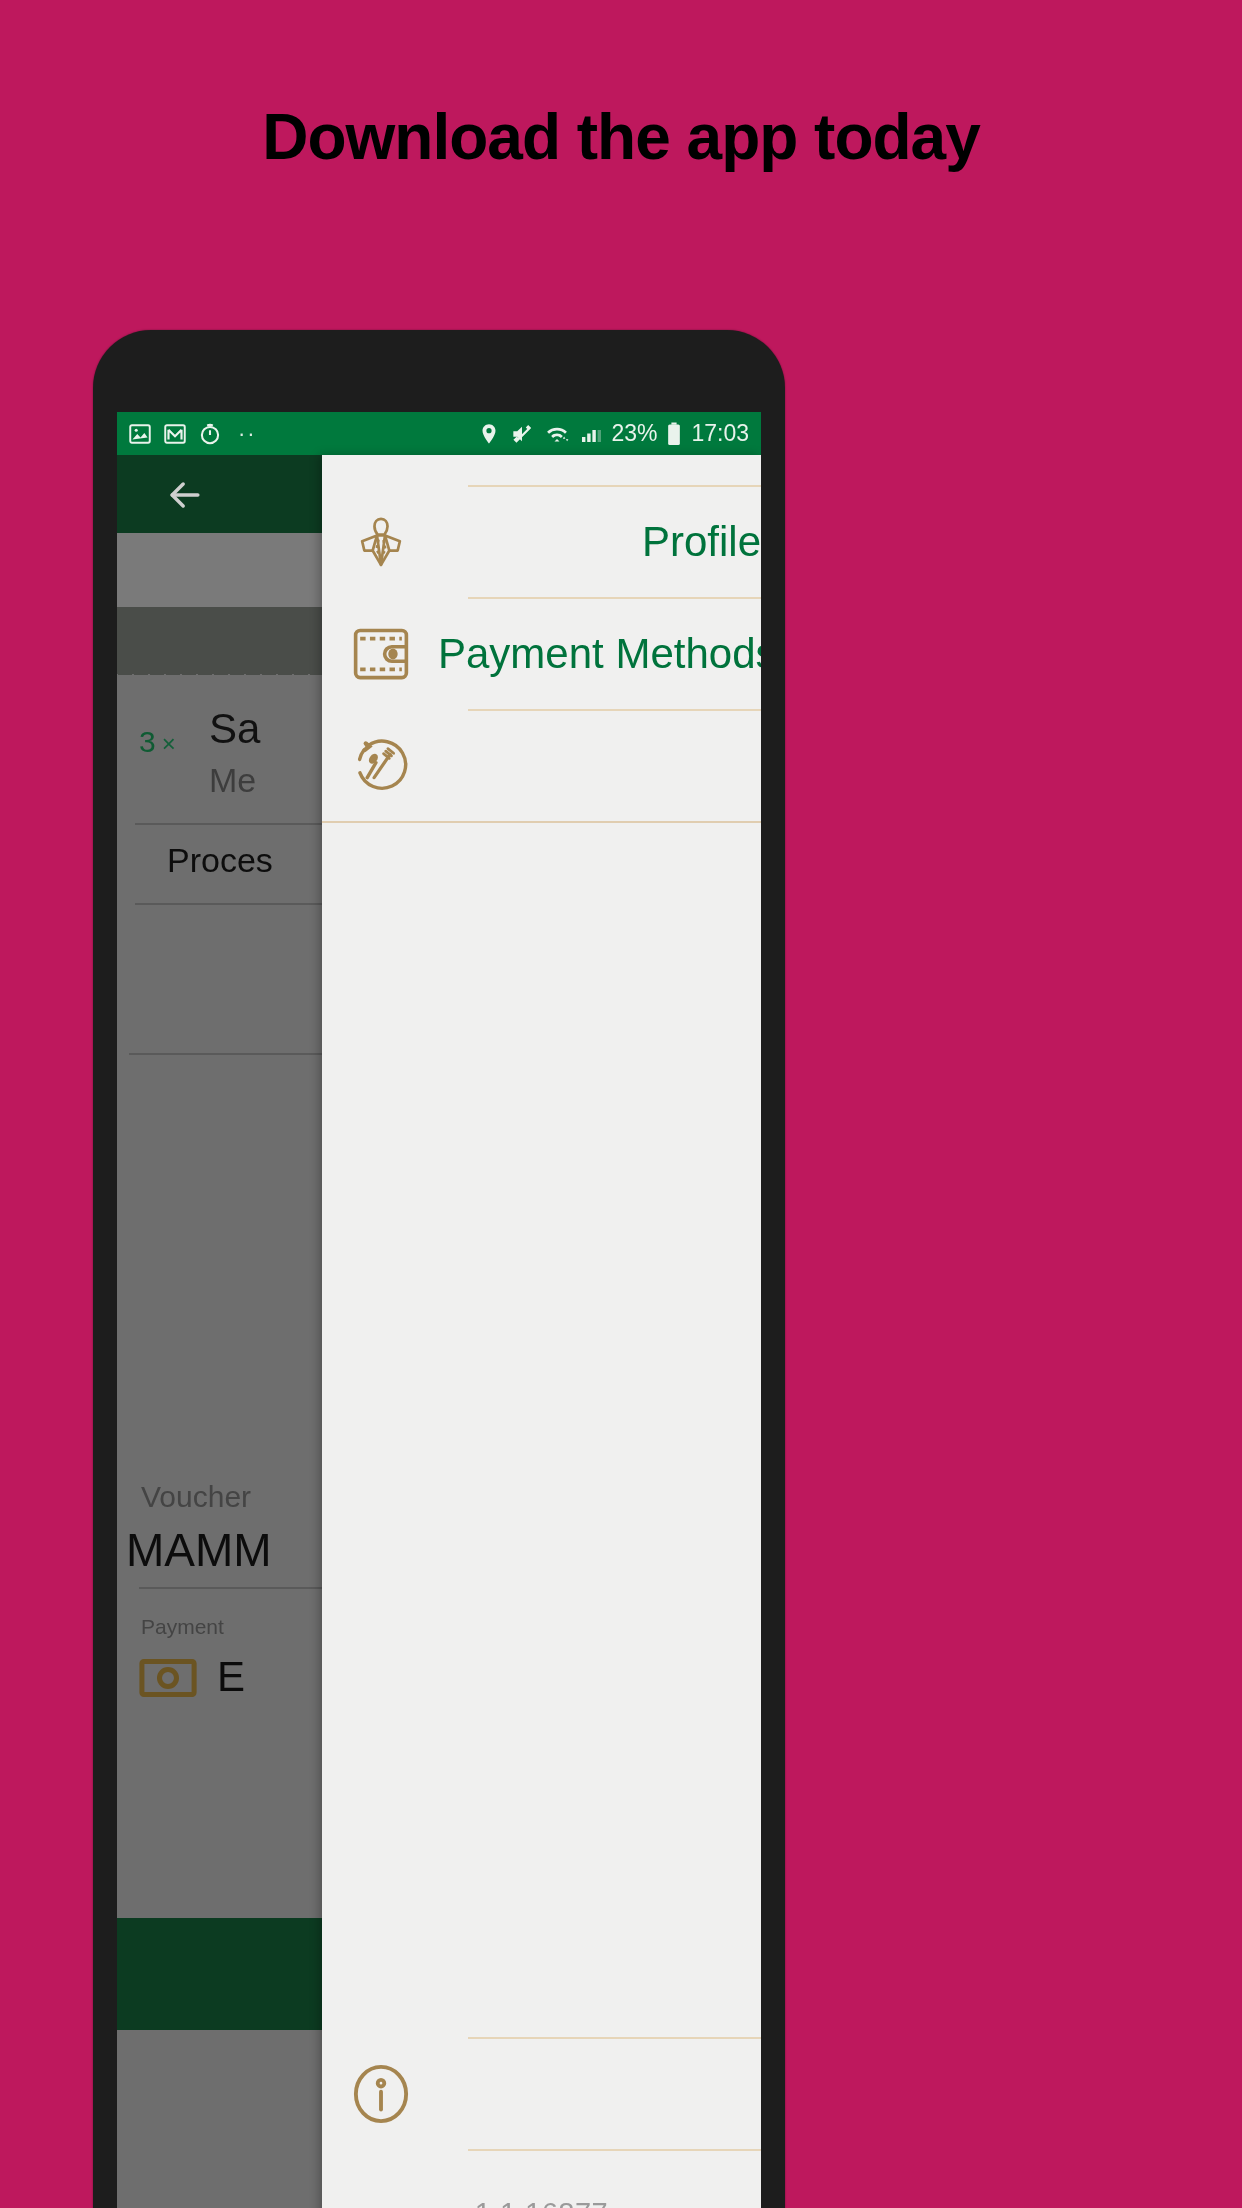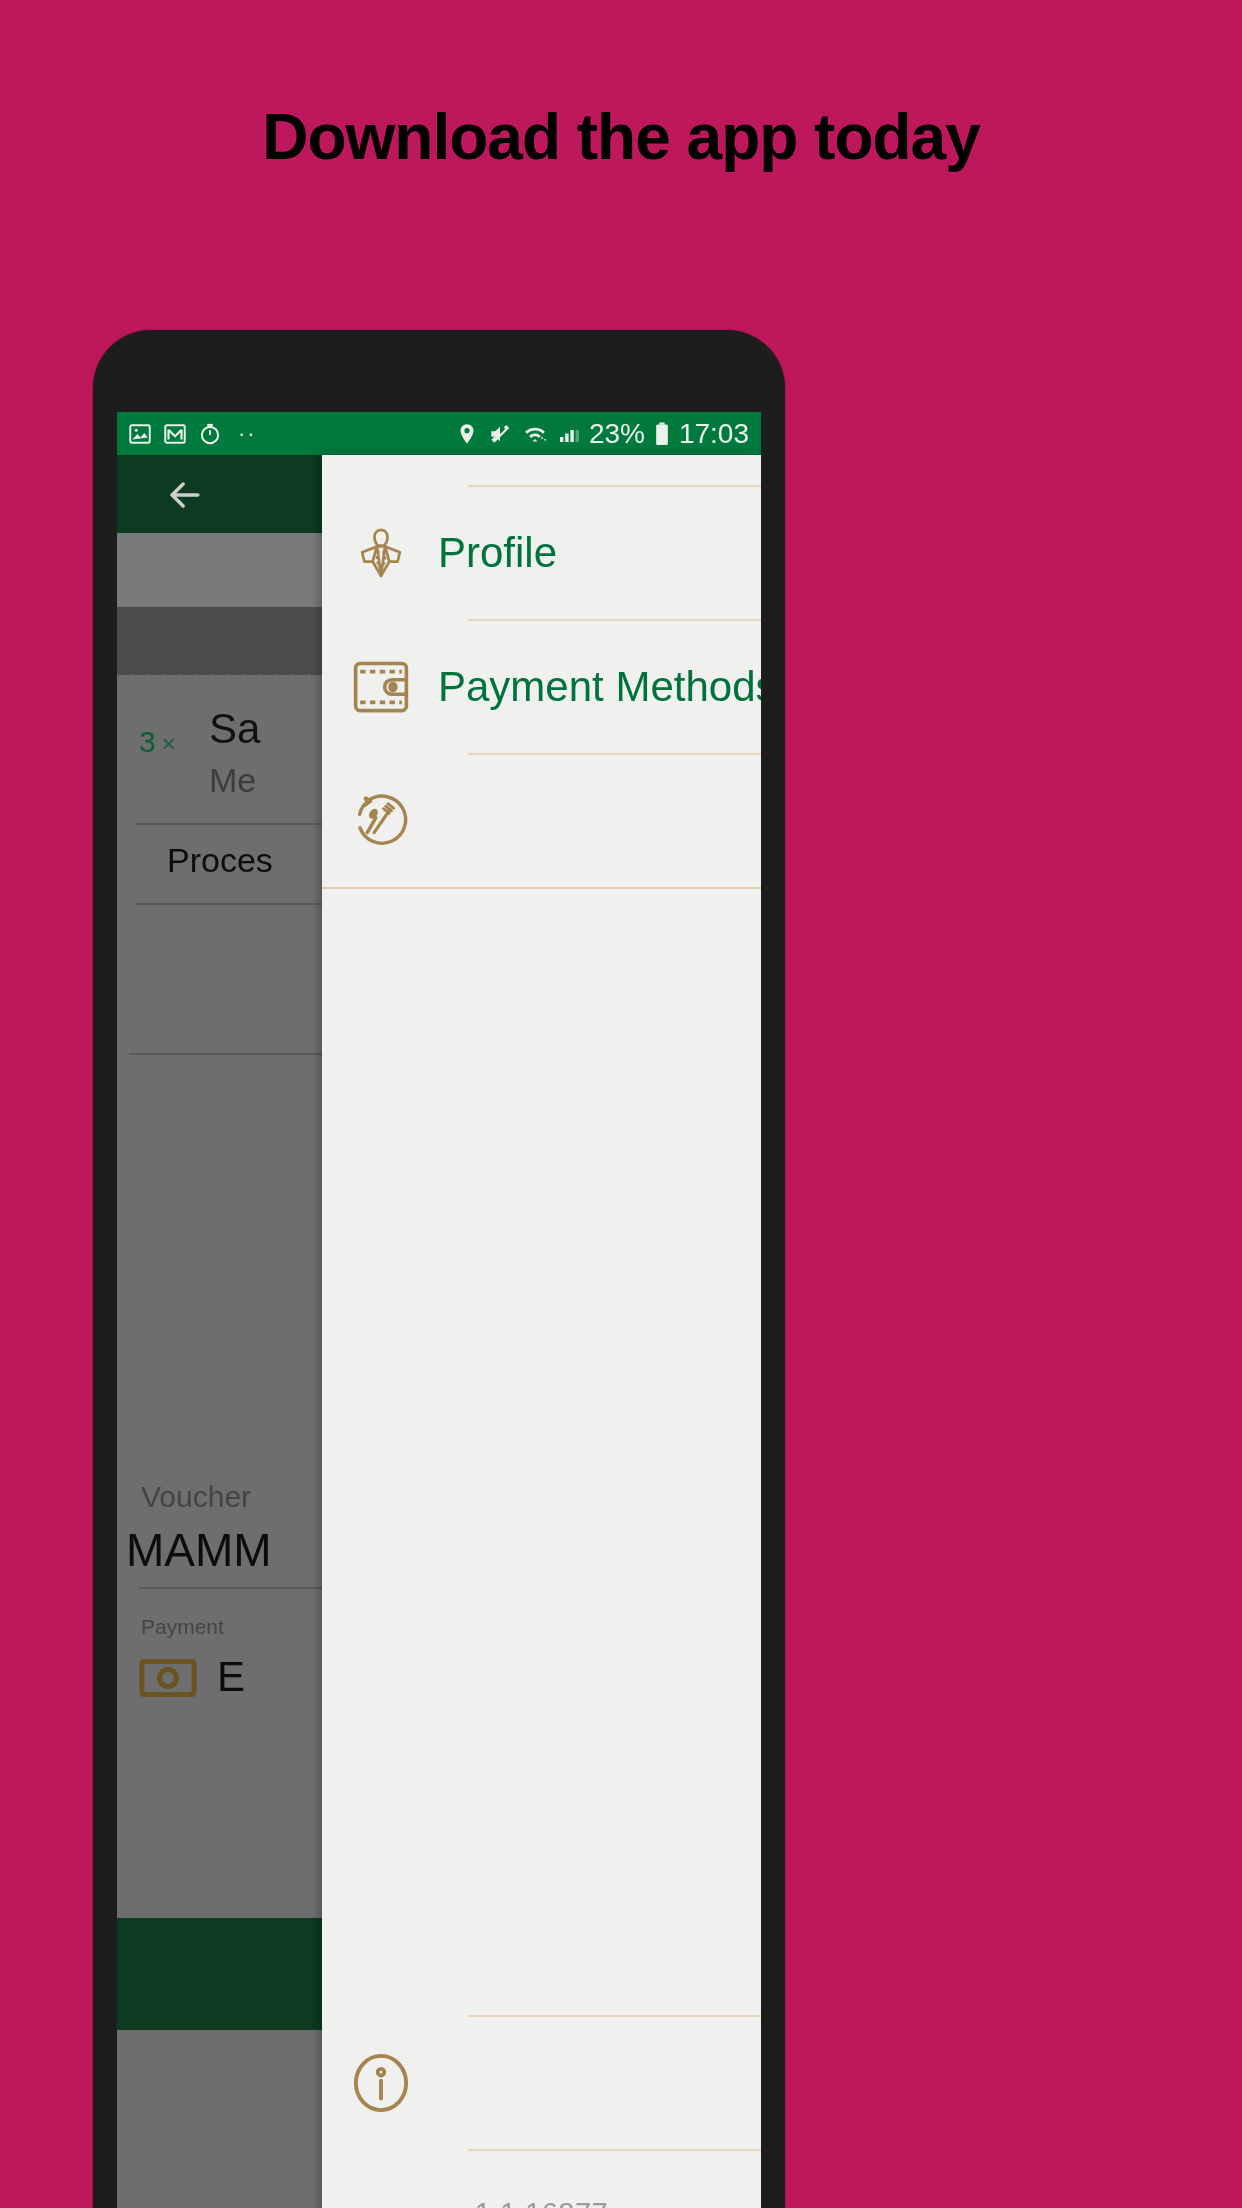"23%" .sb-text { font-size: 28px -> 23px }
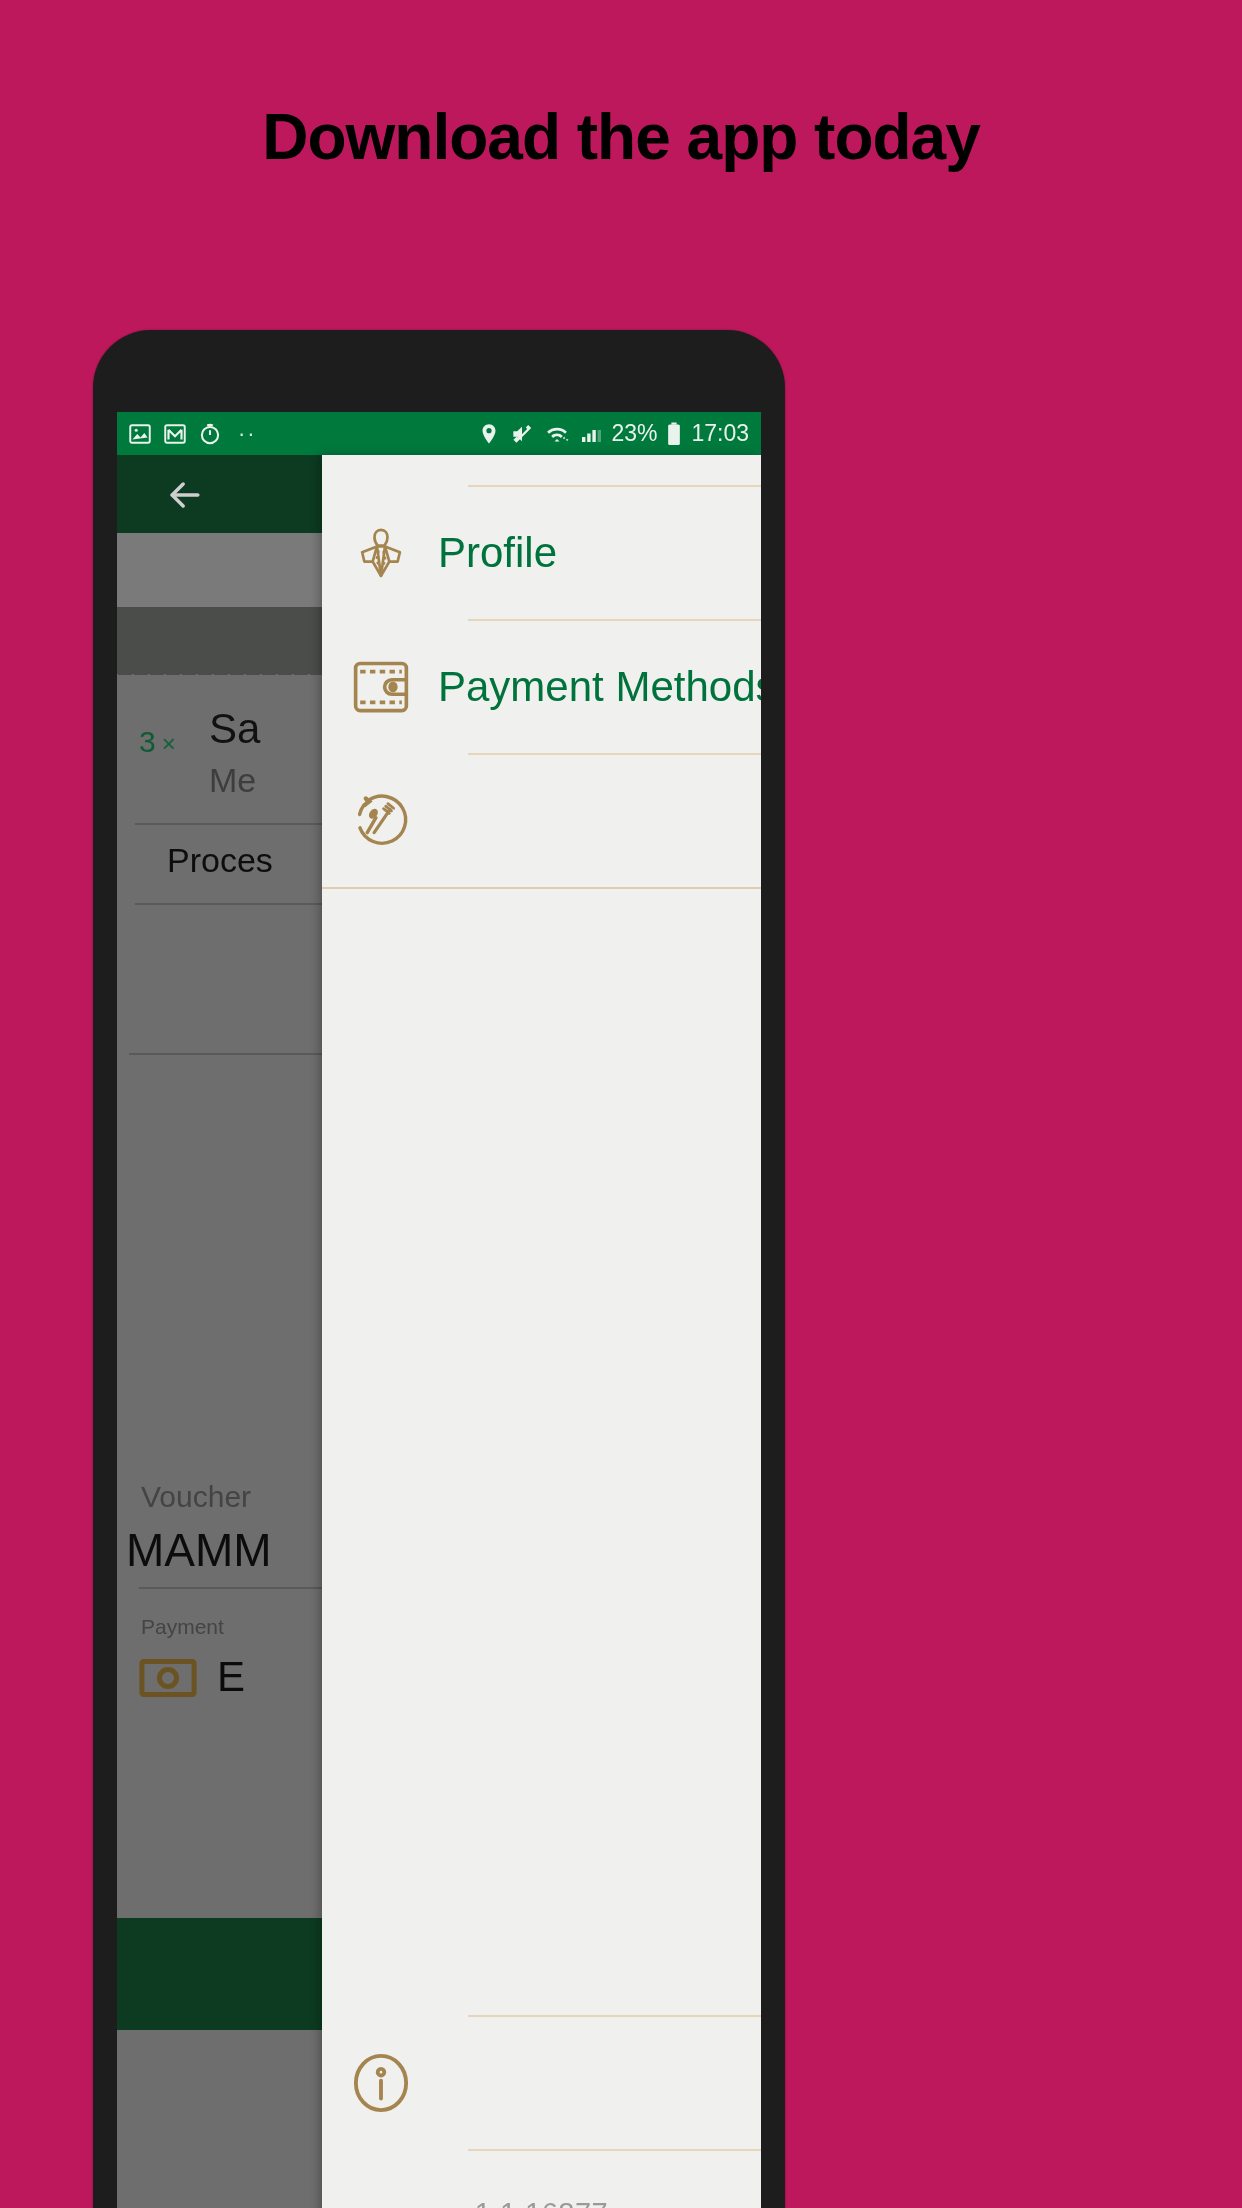"Profile" .menu-item { height: 132px -> 110px; justify-content: none -> space-between }
